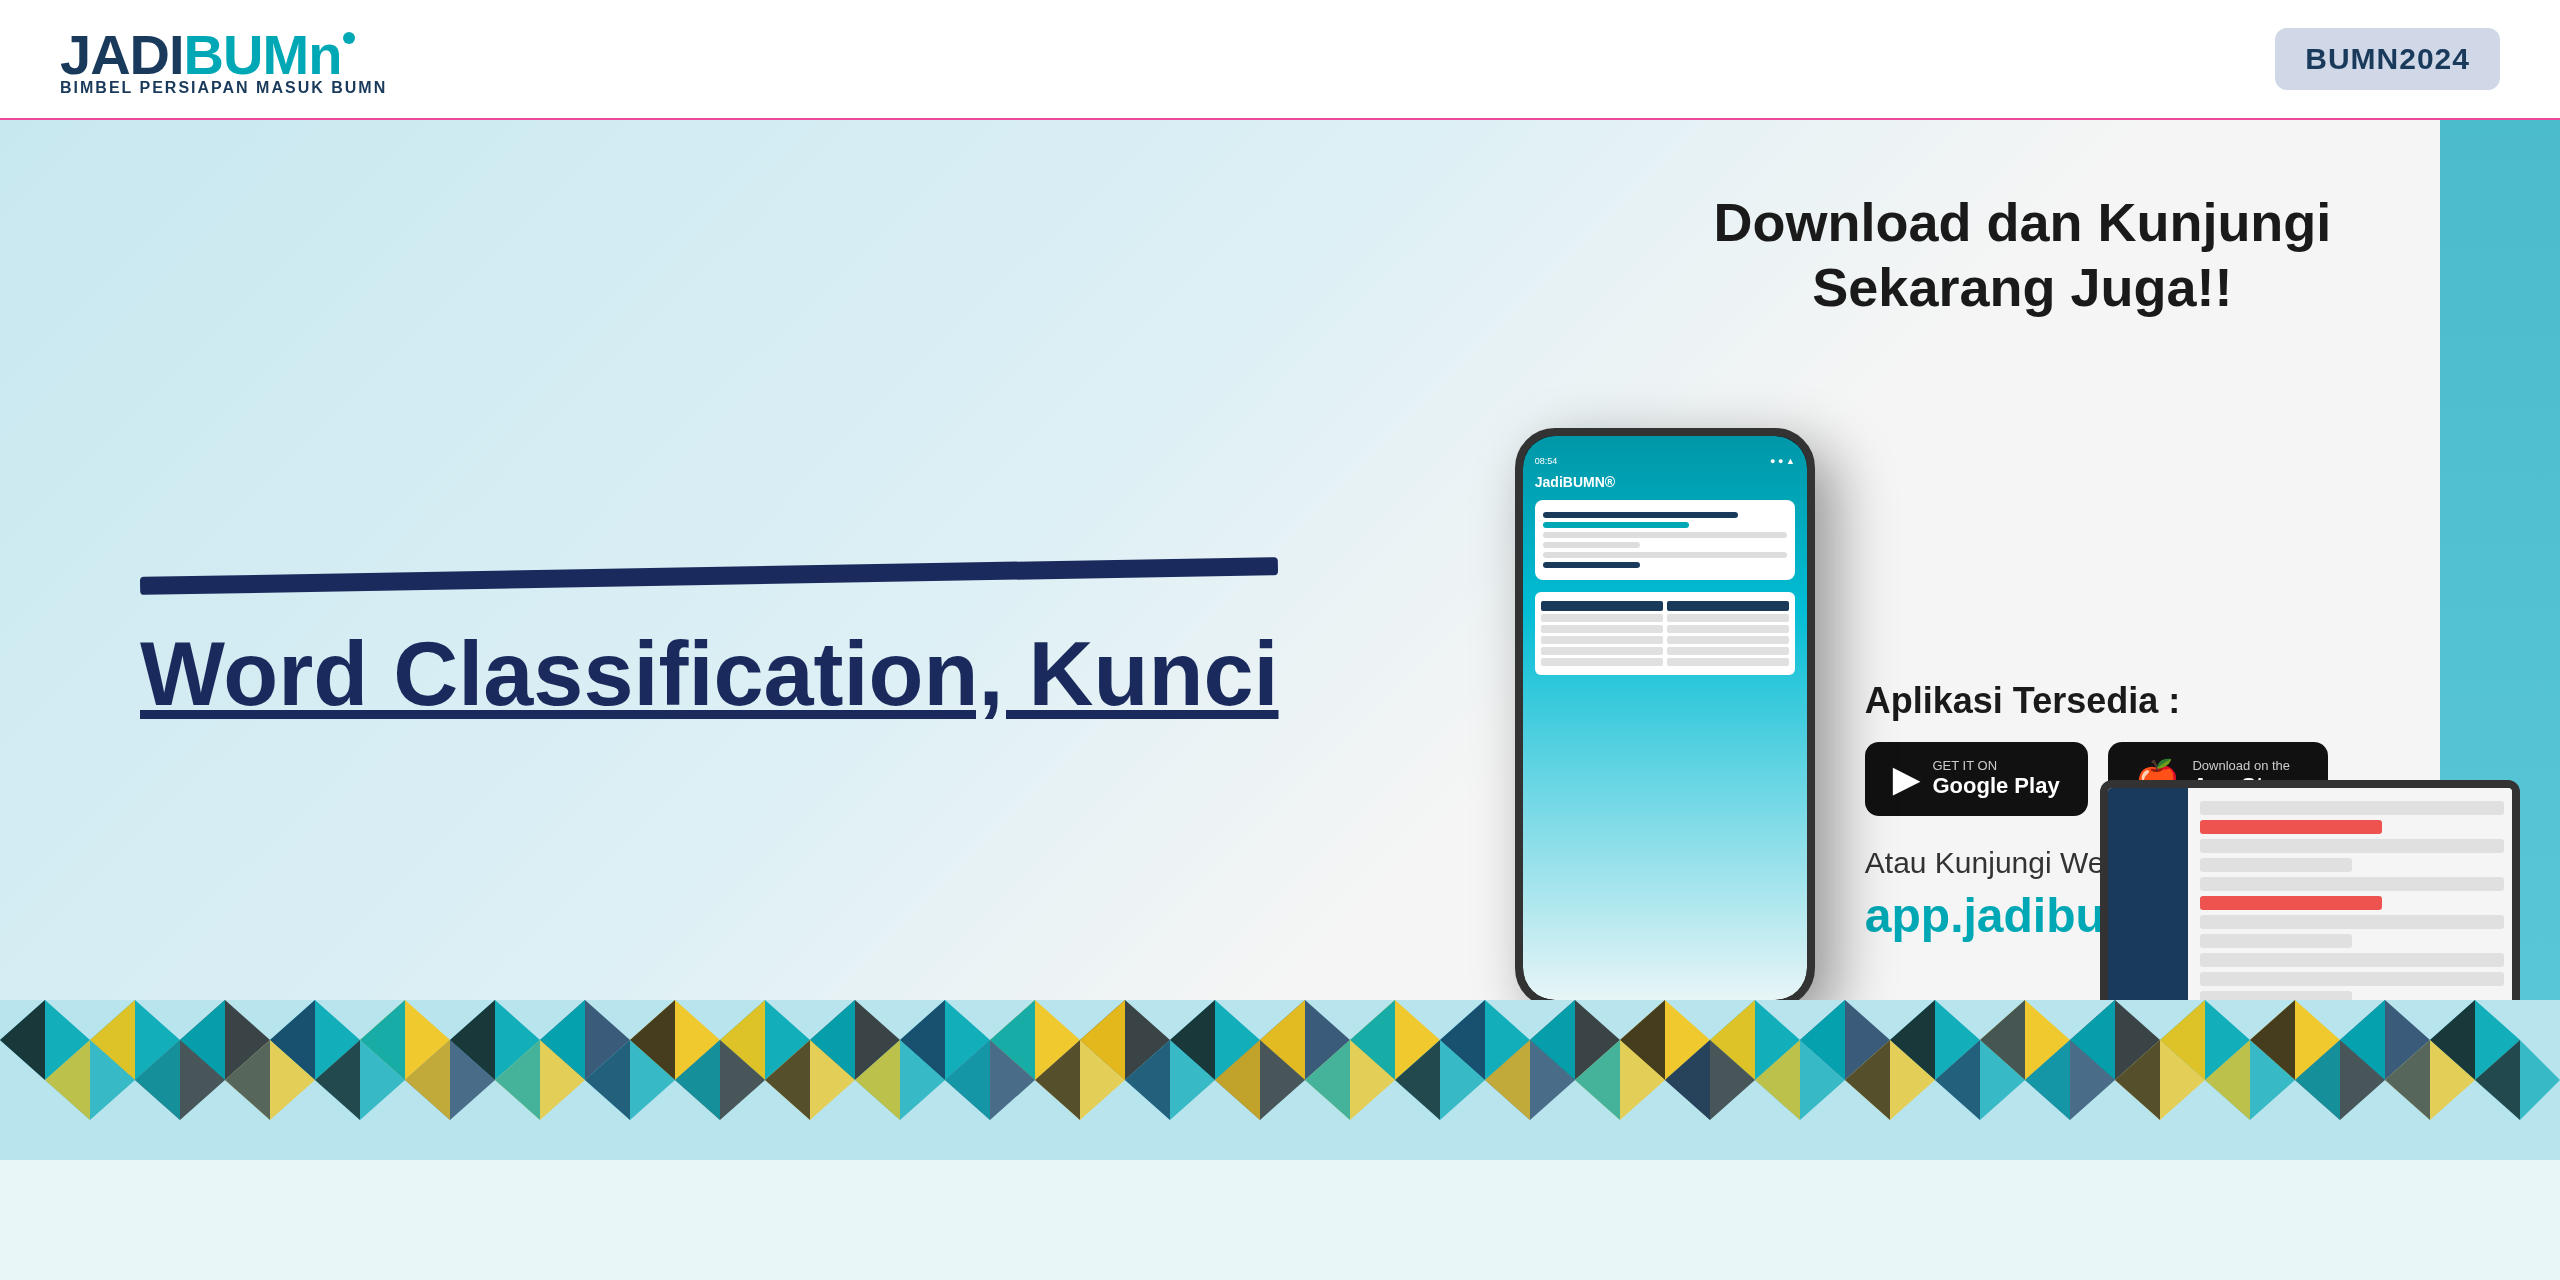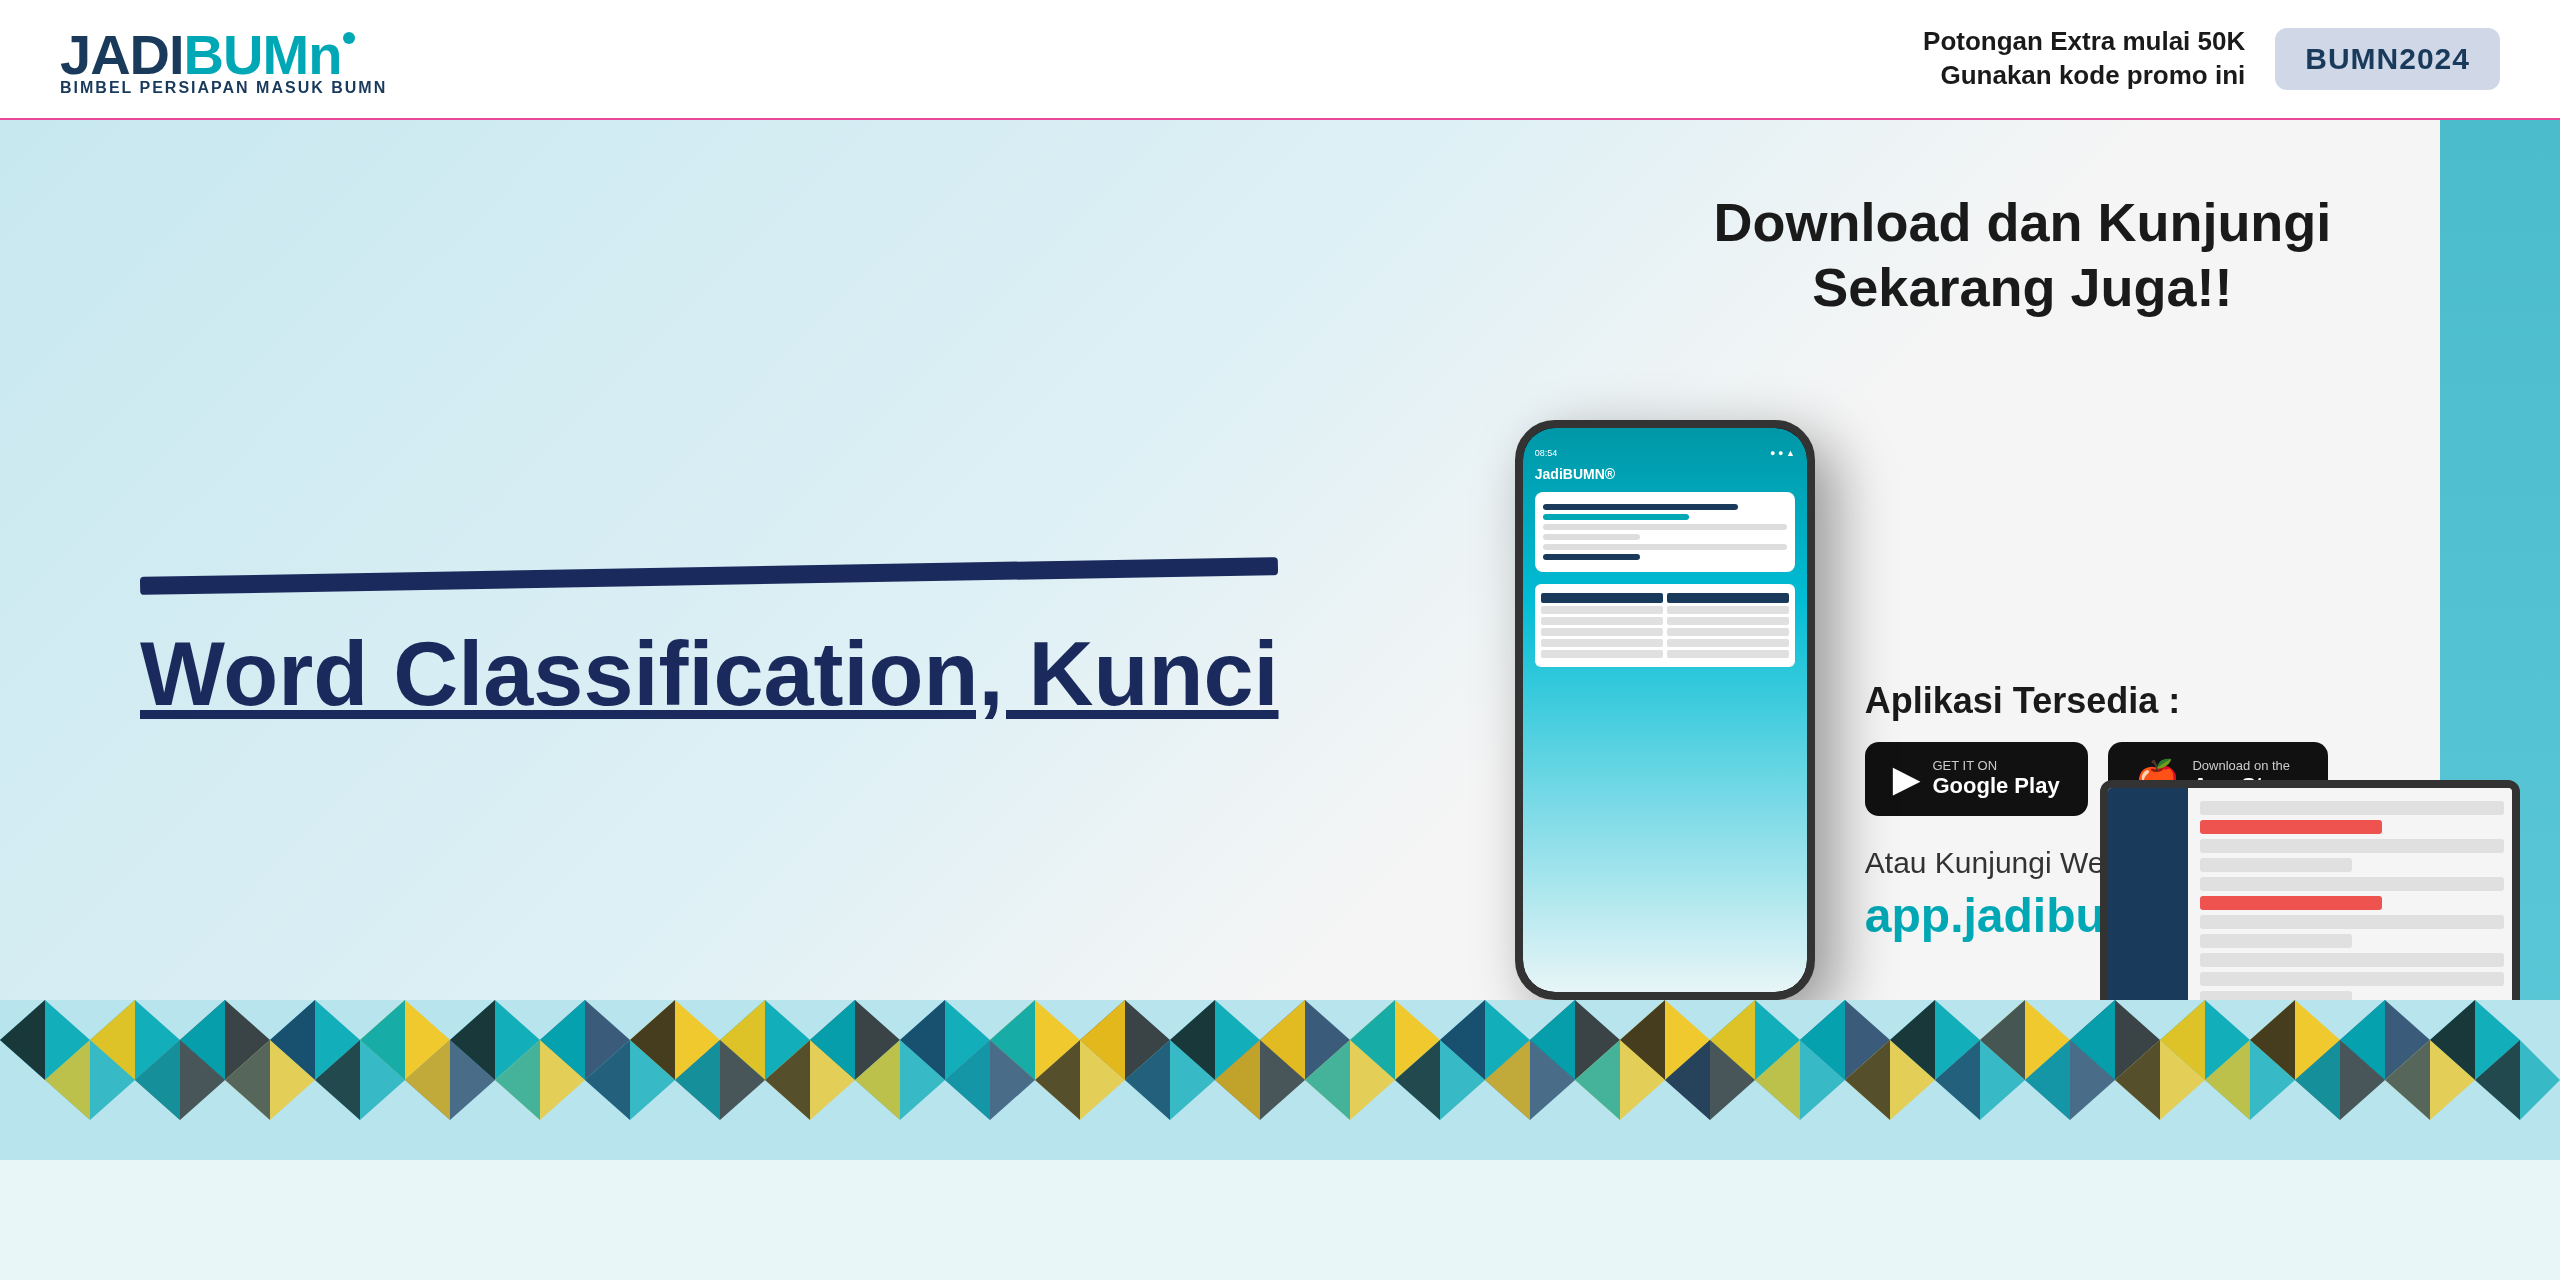"Potongan Extra mulai 50K" div.promo-text { html: <div> <div>Potongan Extra mulai 50K</div> <div>Gunakan kode promo ini</div> </div> -> none }
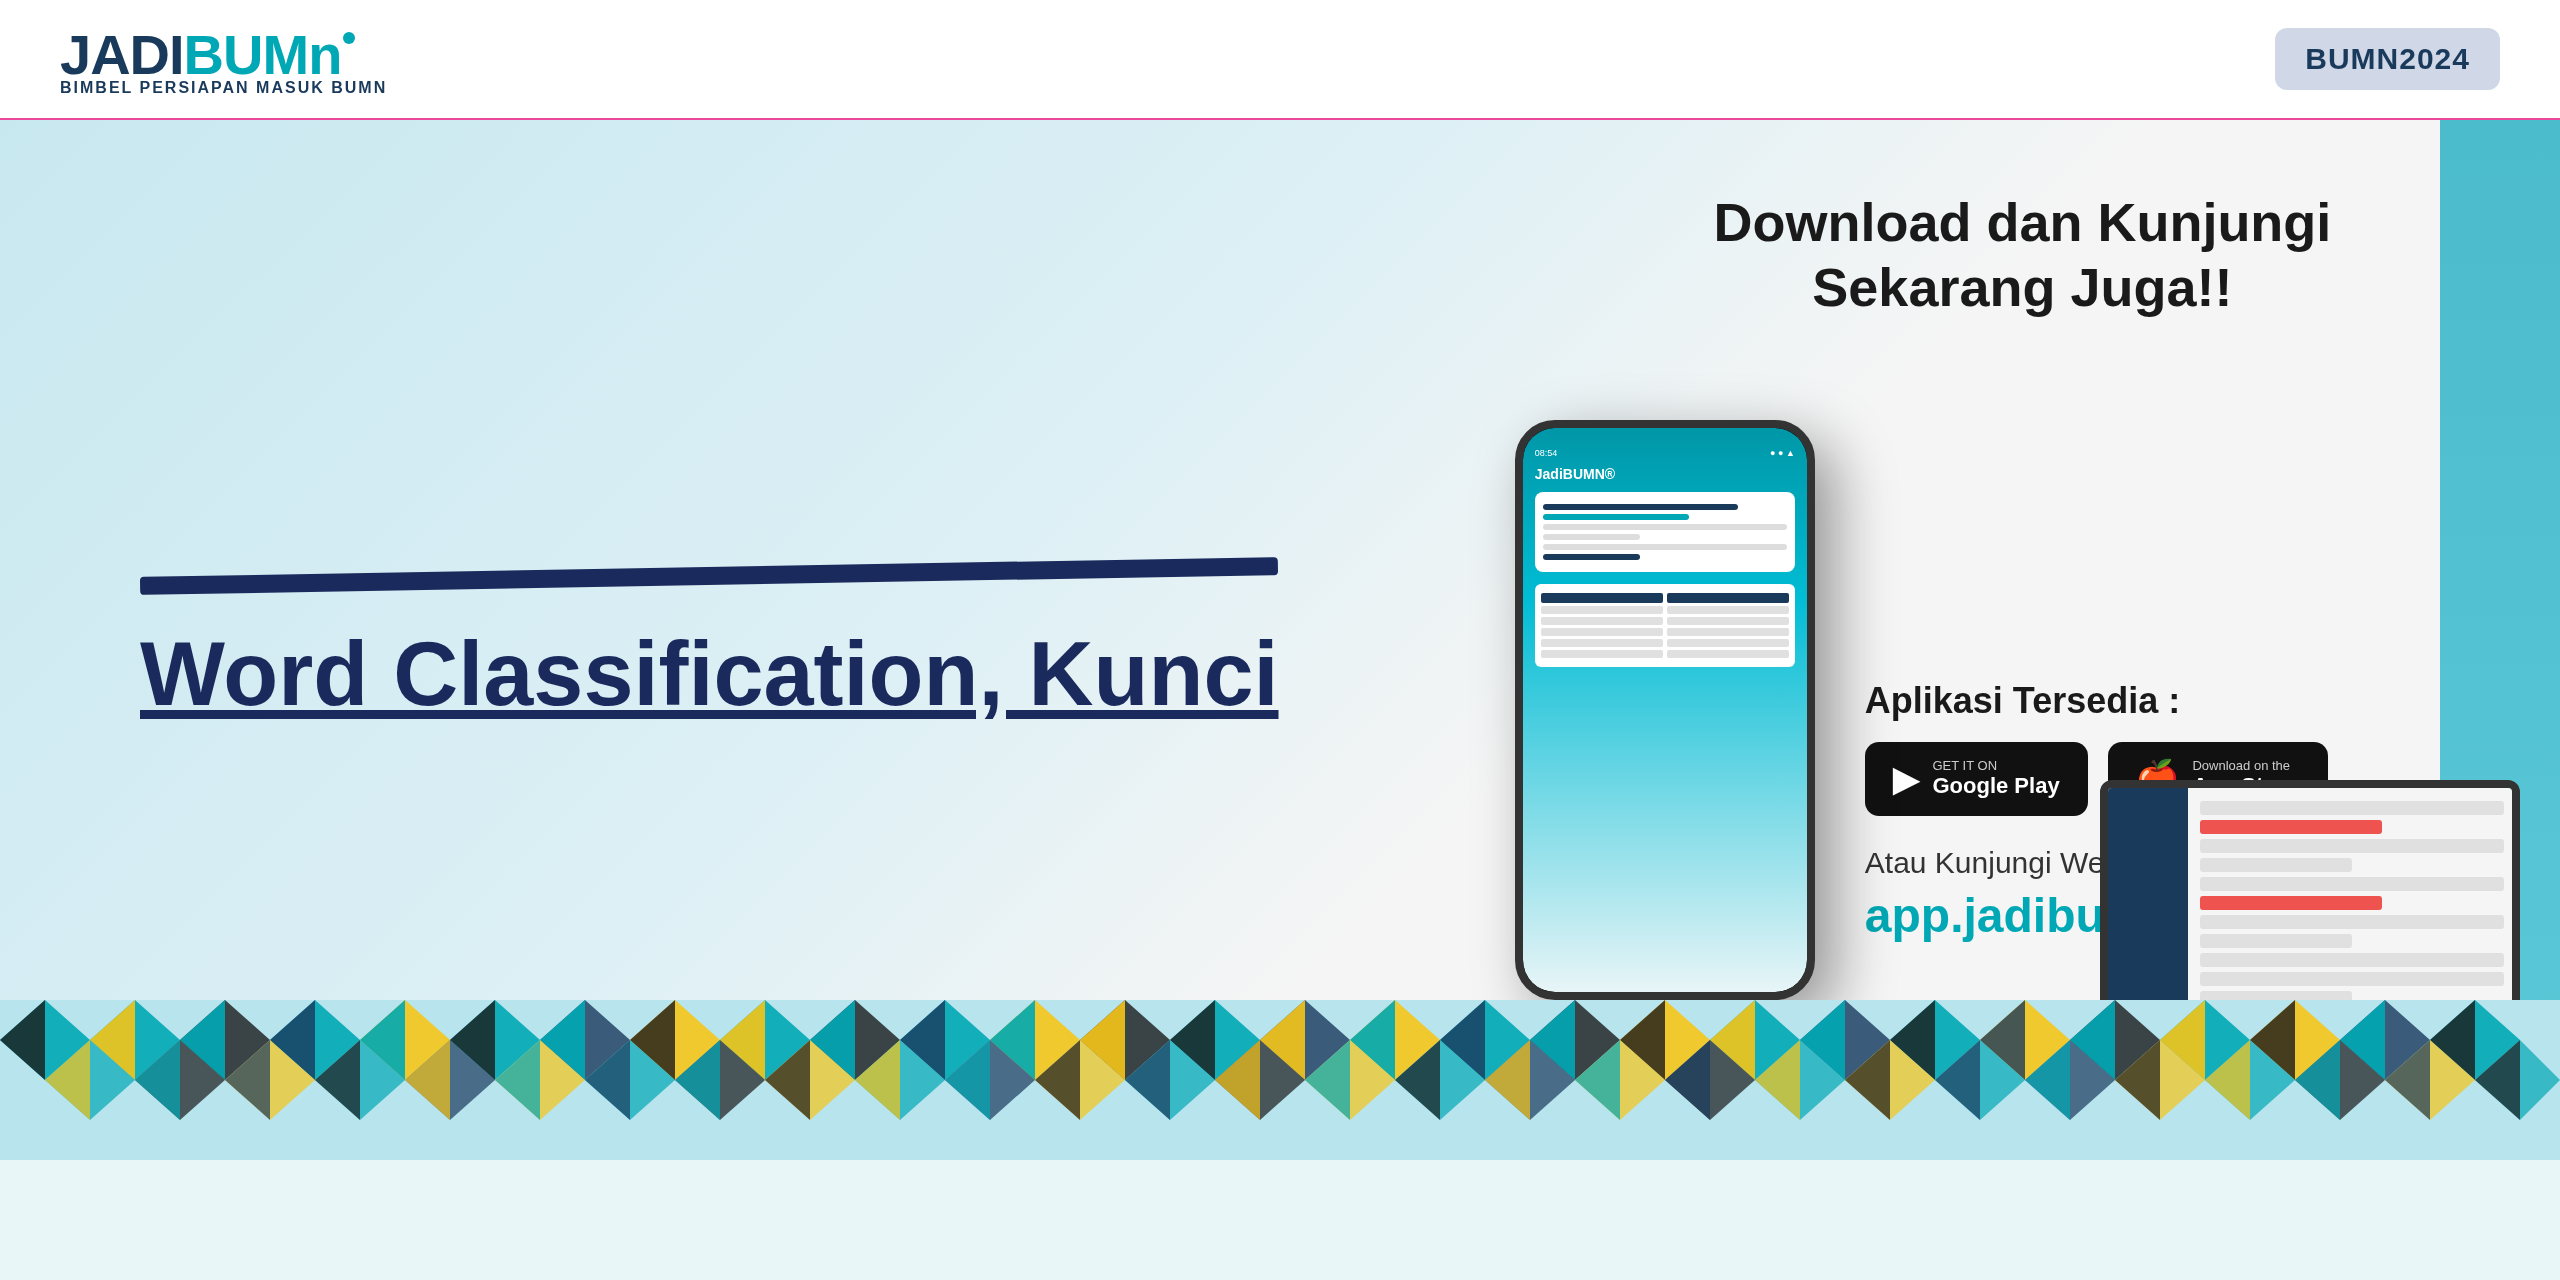"08:54" .phone-area { bottom: 120px -> 112px }
